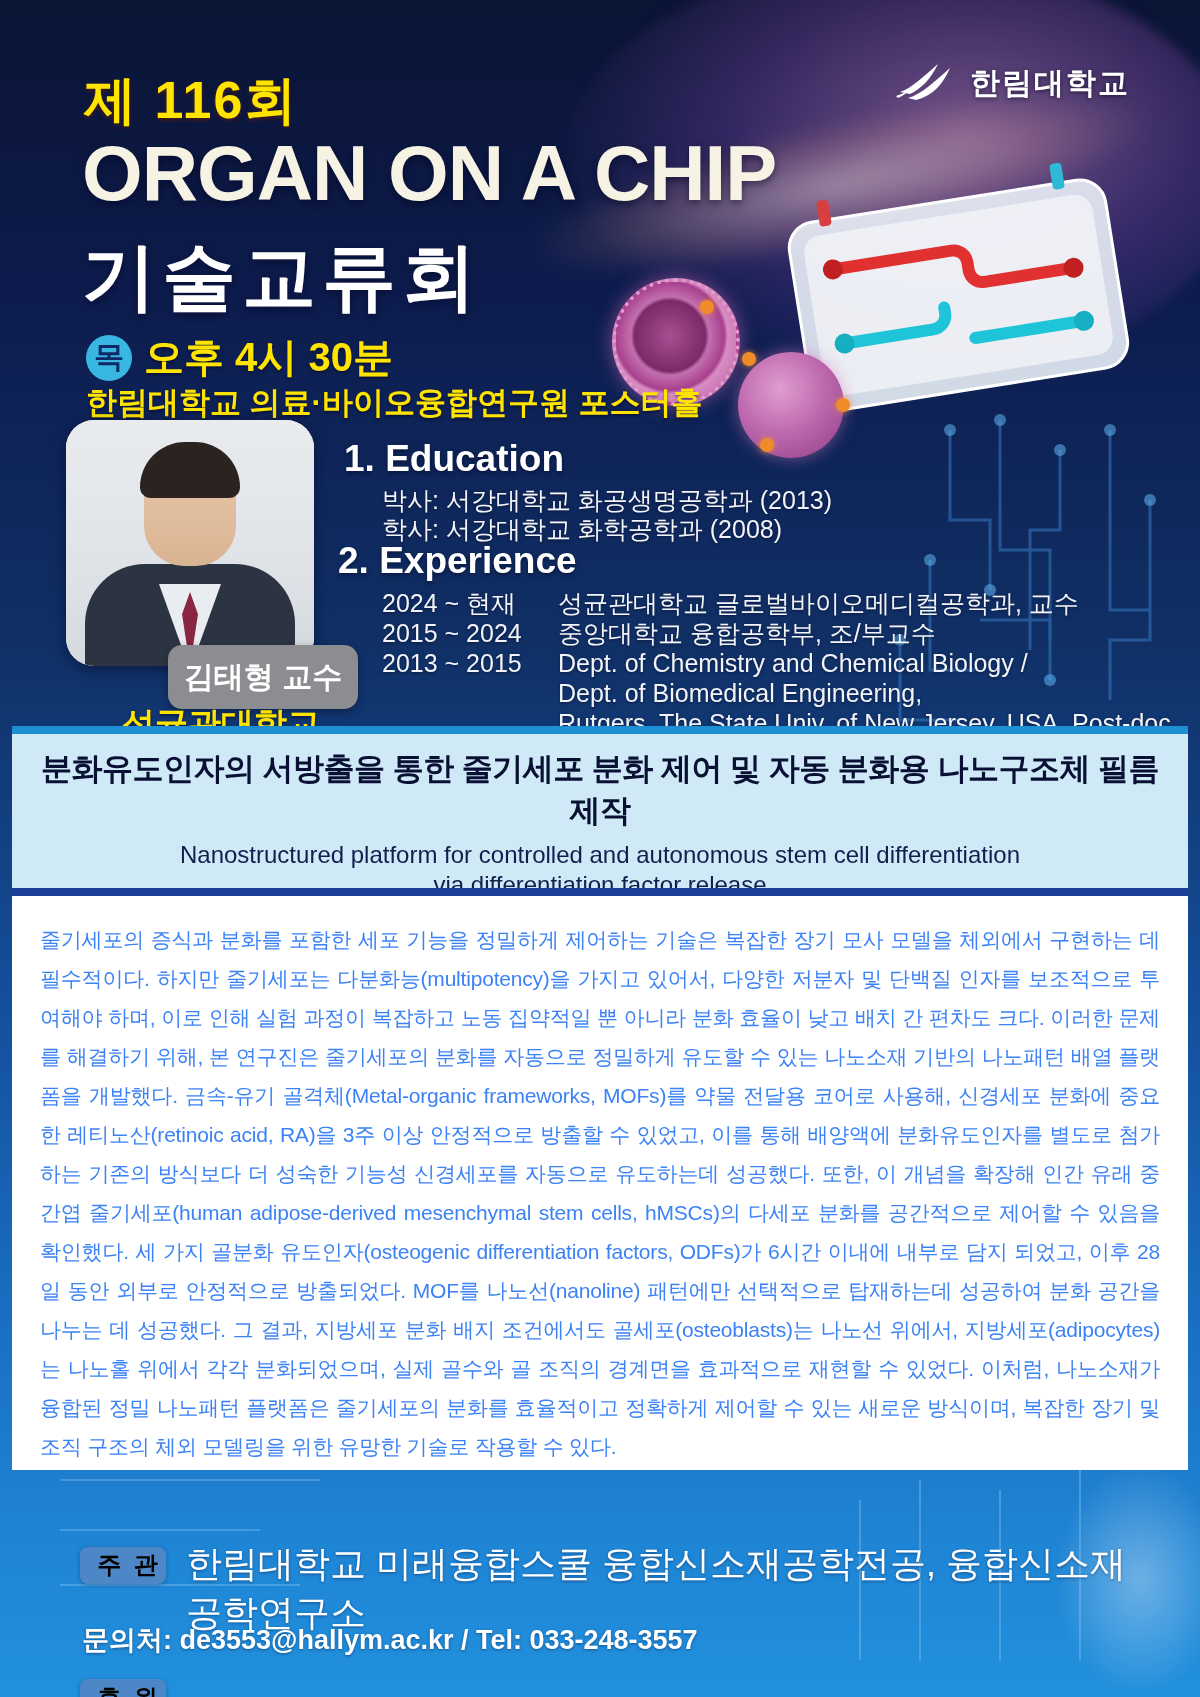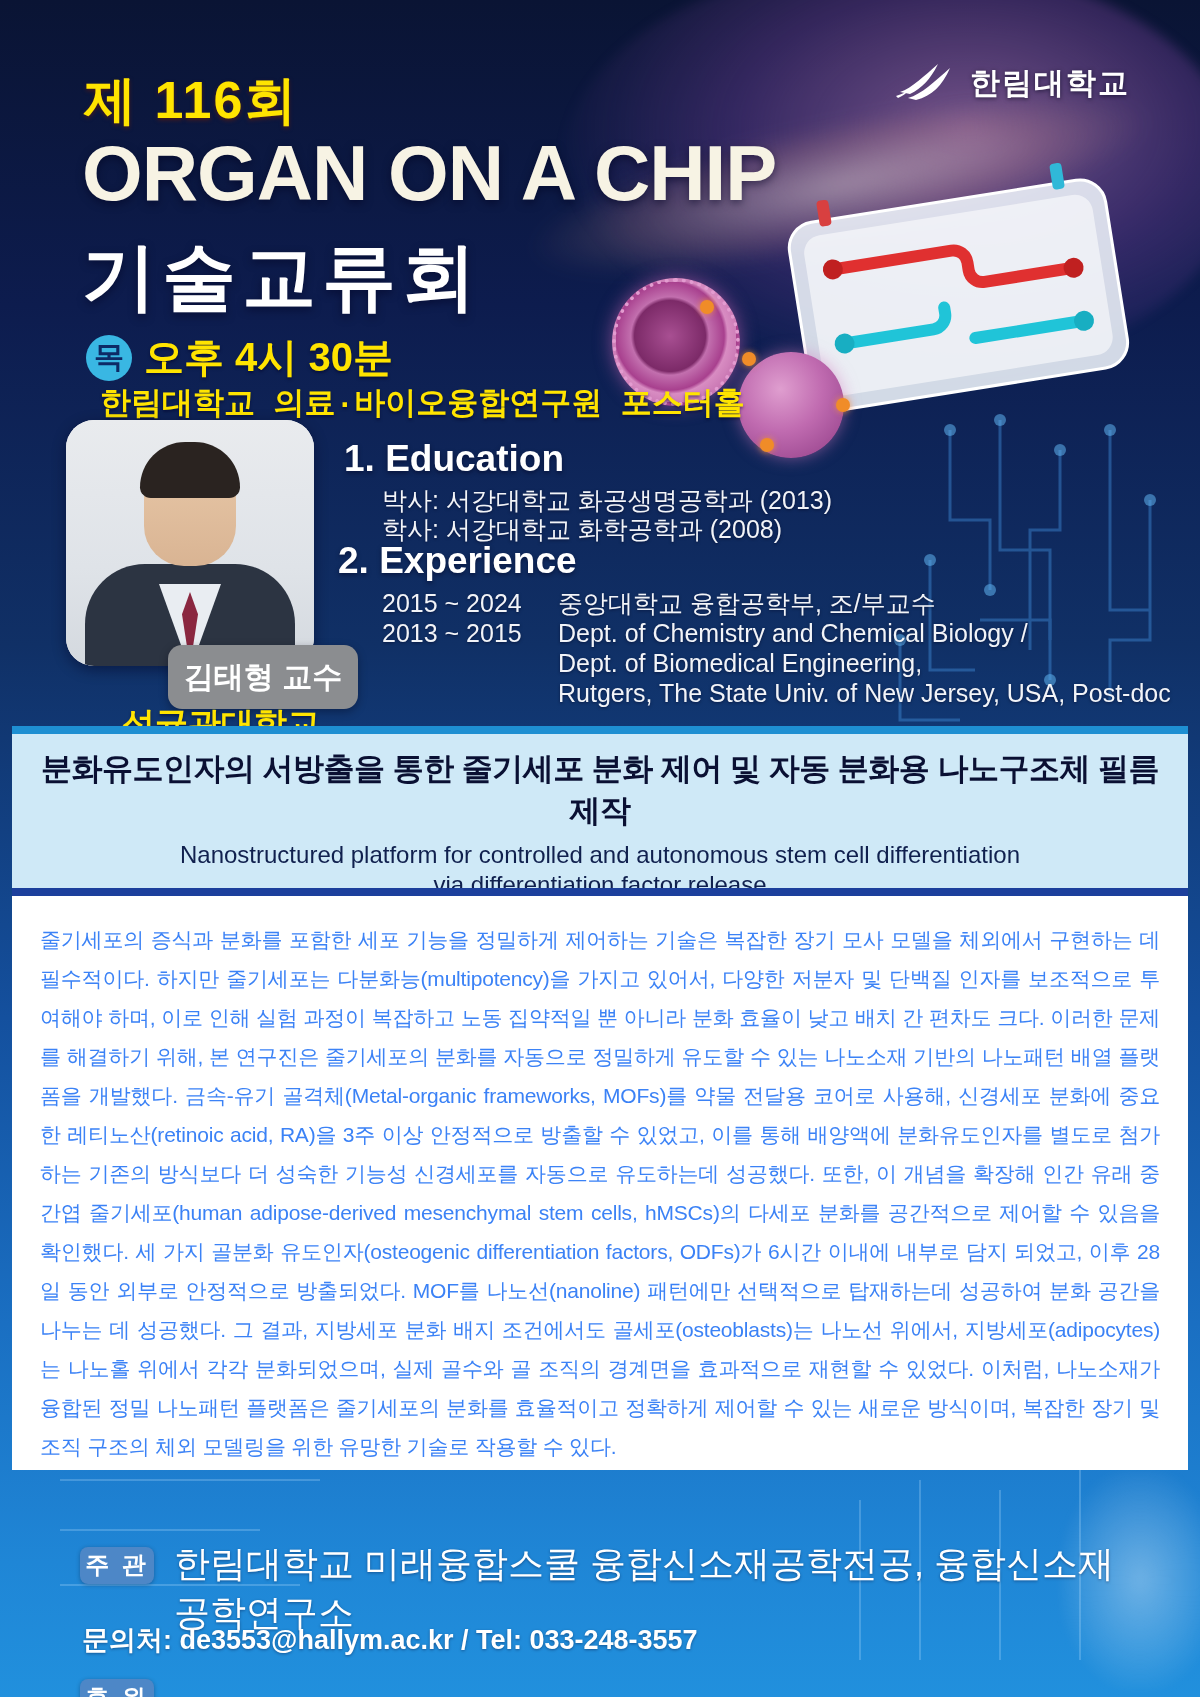"한림대학교 의료·바이오융합연구원 포스터홀" .venue { font-family: Liberation Mono, monospace -> none; left: 100px -> 86px }
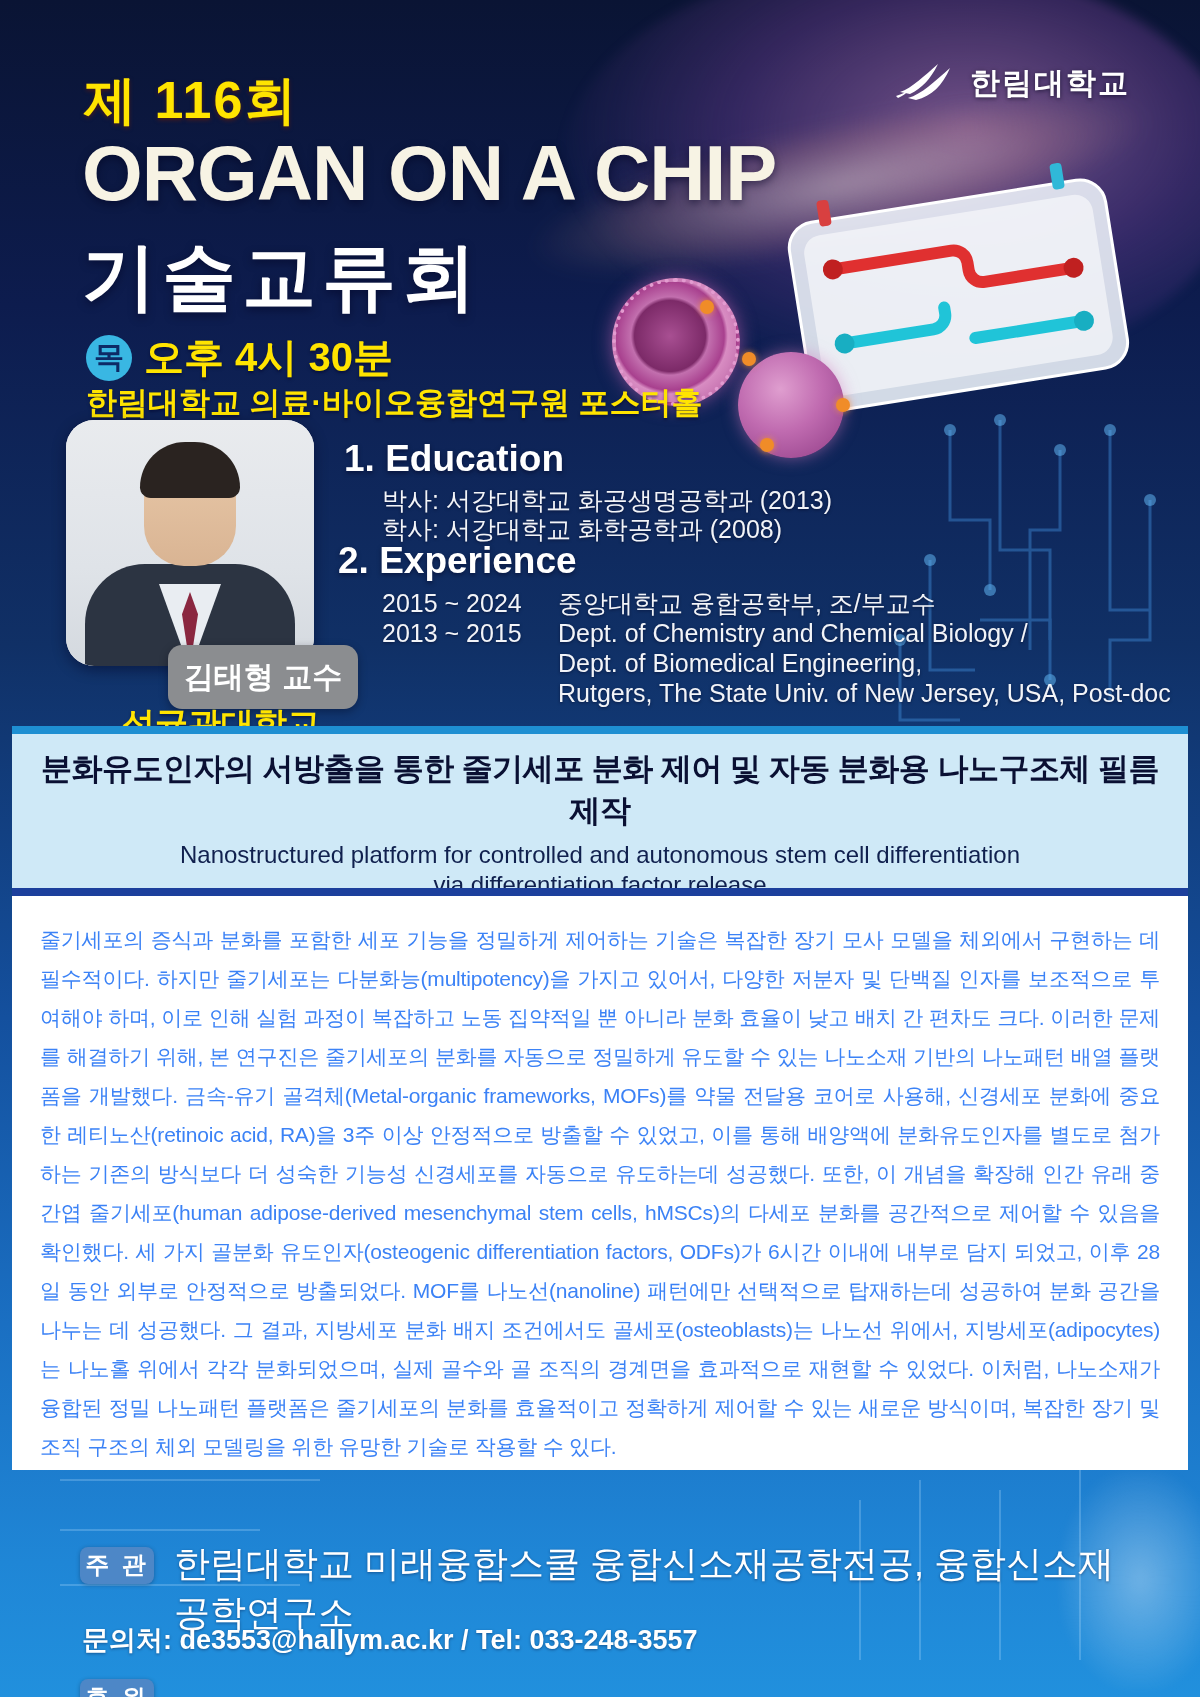"2024 ~ 현재" div.exp-row { html: none -> <div> <span>2024 ~ 현재</span> <span>성균관대학교 글로벌바이오메디컬공학과, 교수</span> </div> }
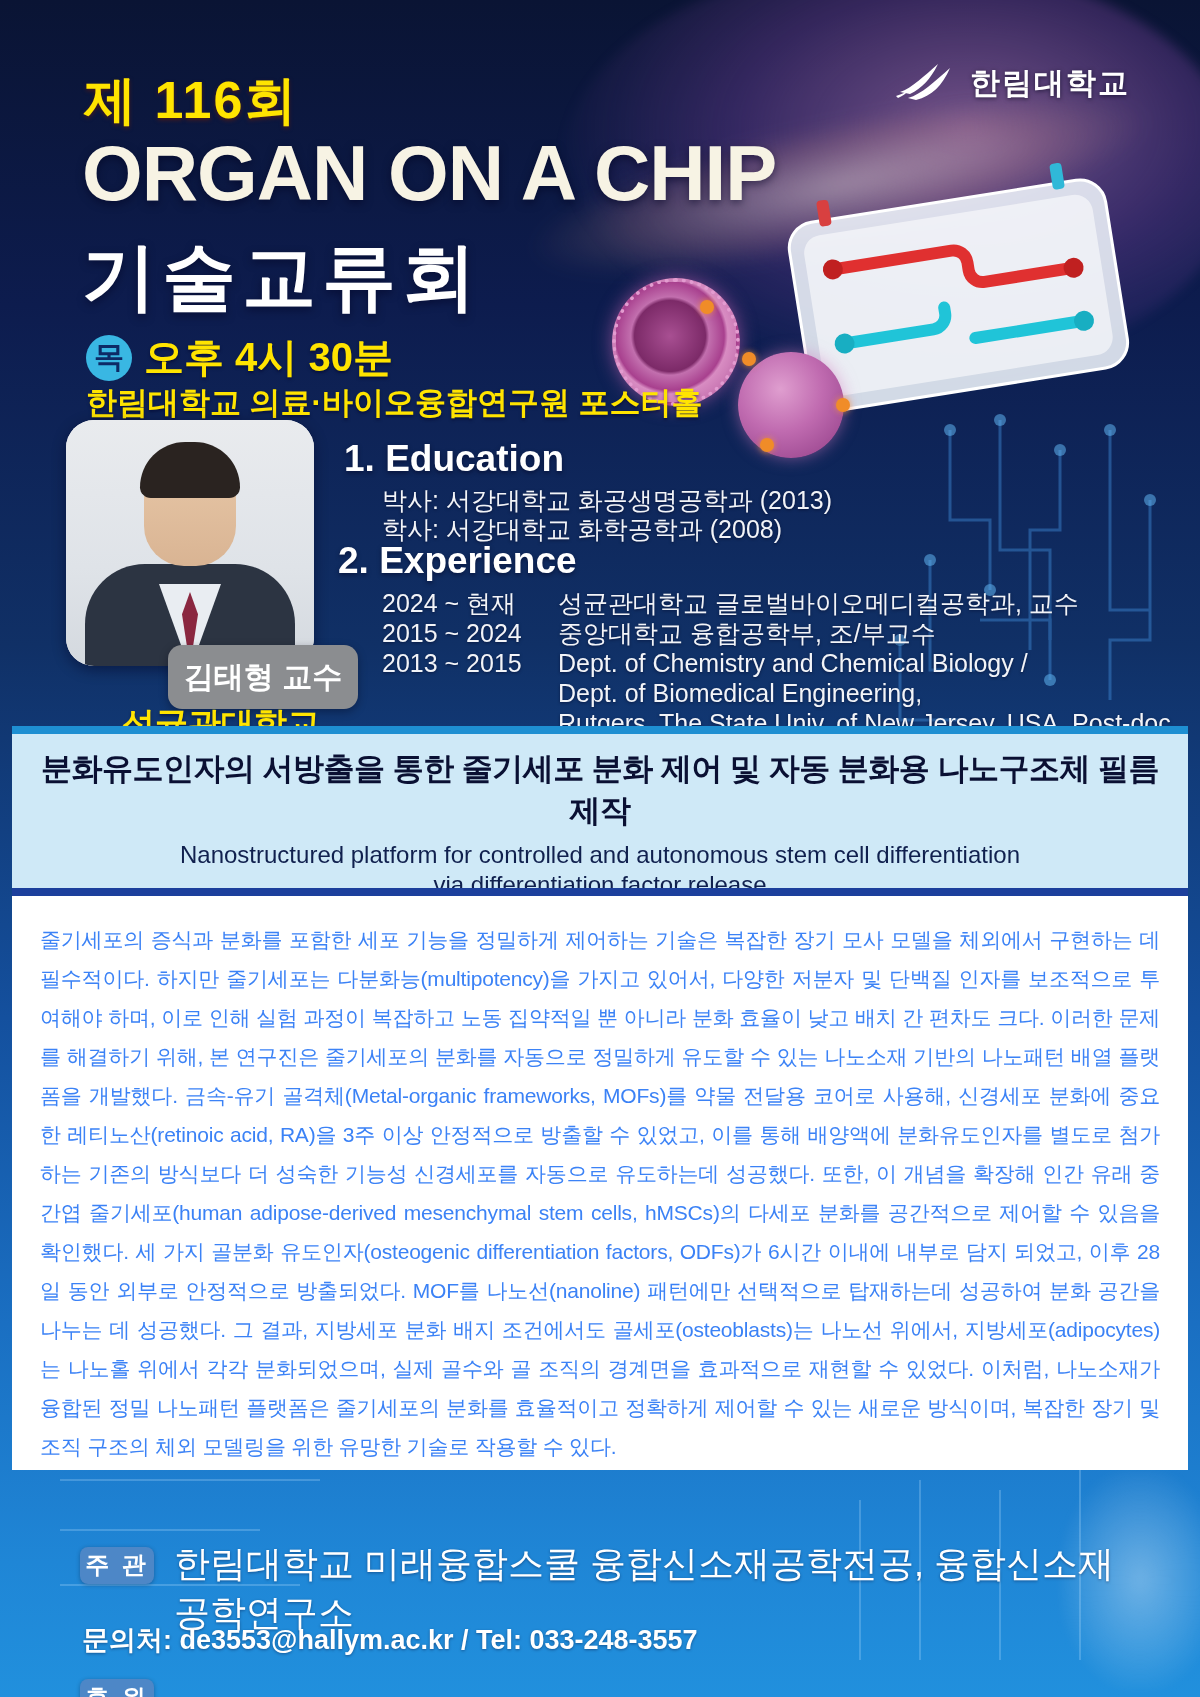"주 관" .footer-badge { color: #ffffff -> #000000; padding-left: none -> 12px }
